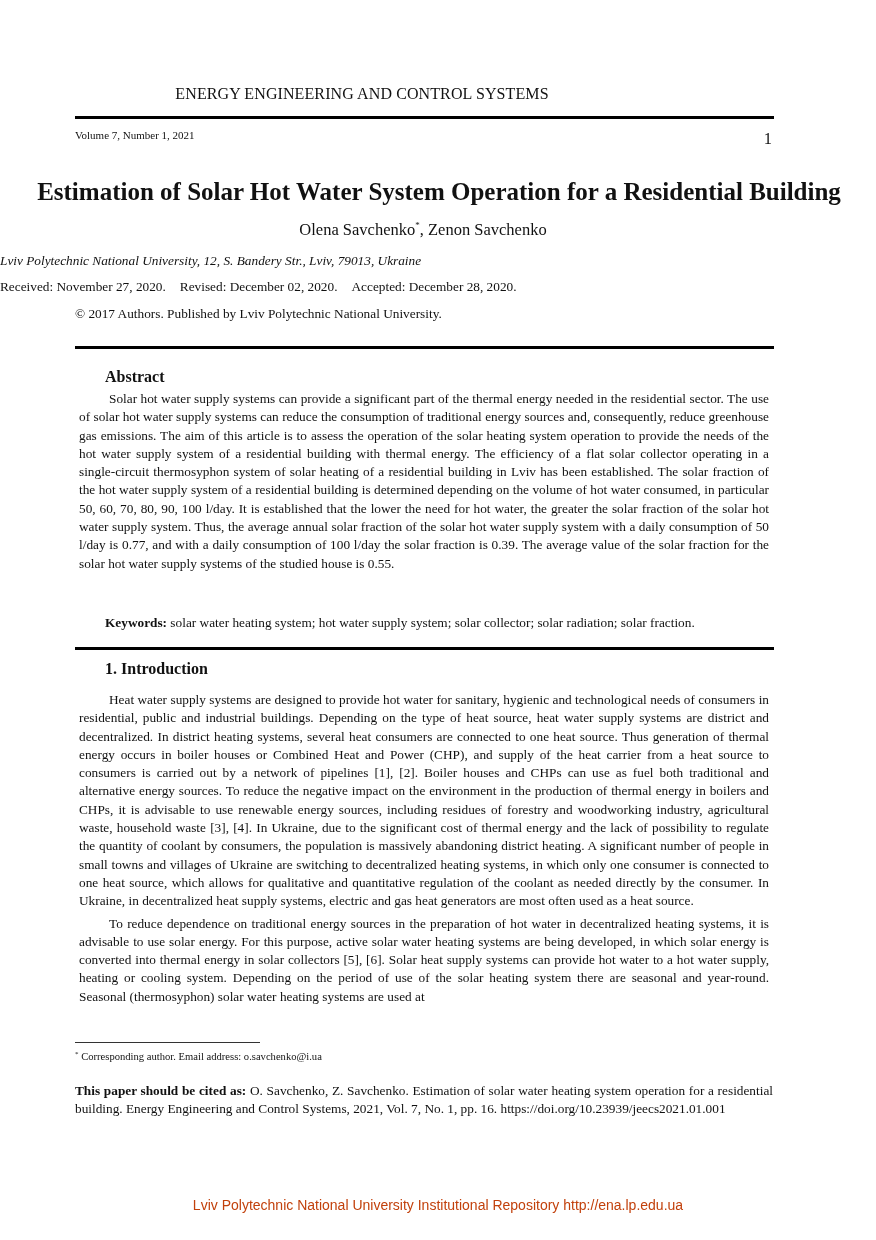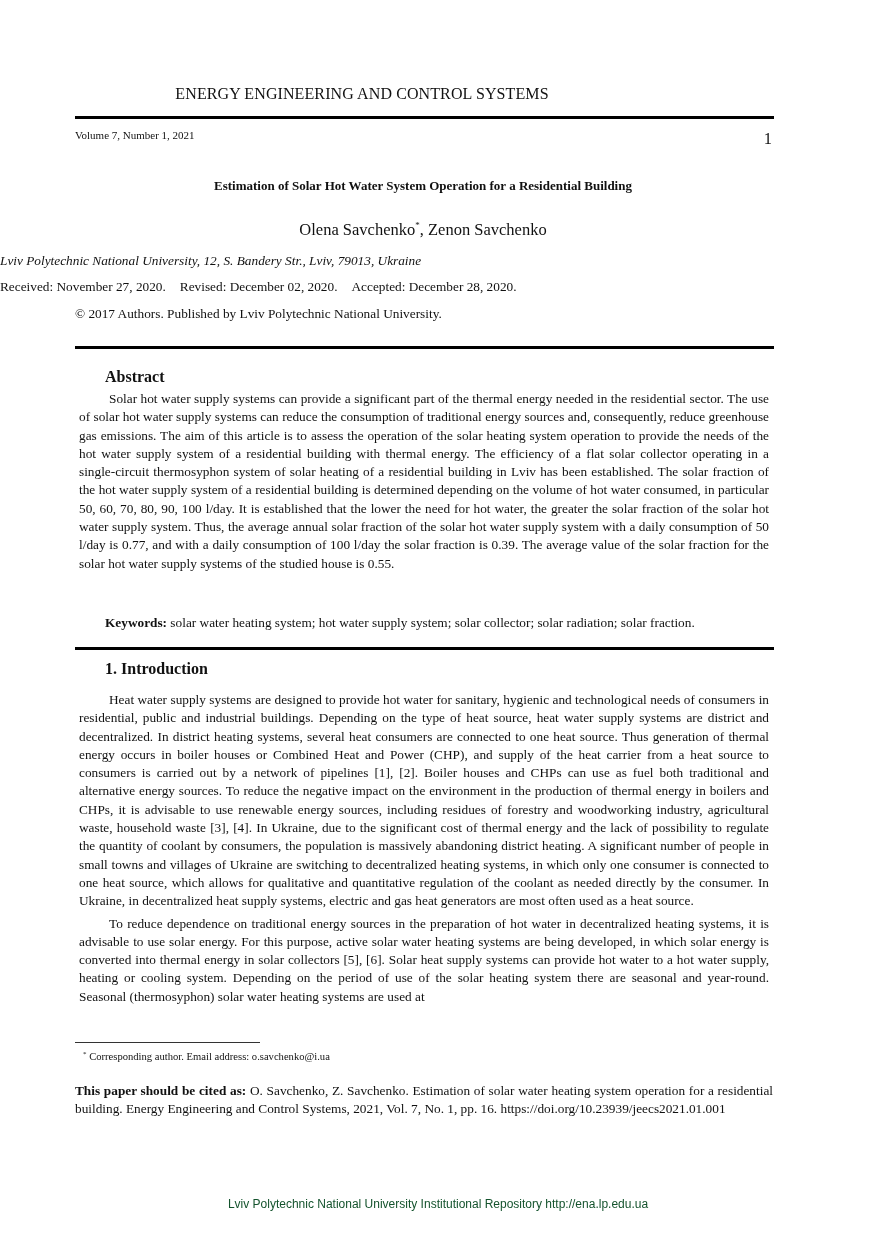"Estimation of Solar Hot Water" .title { font-size: 13px -> 25px; padding-left: 0 -> 16px }
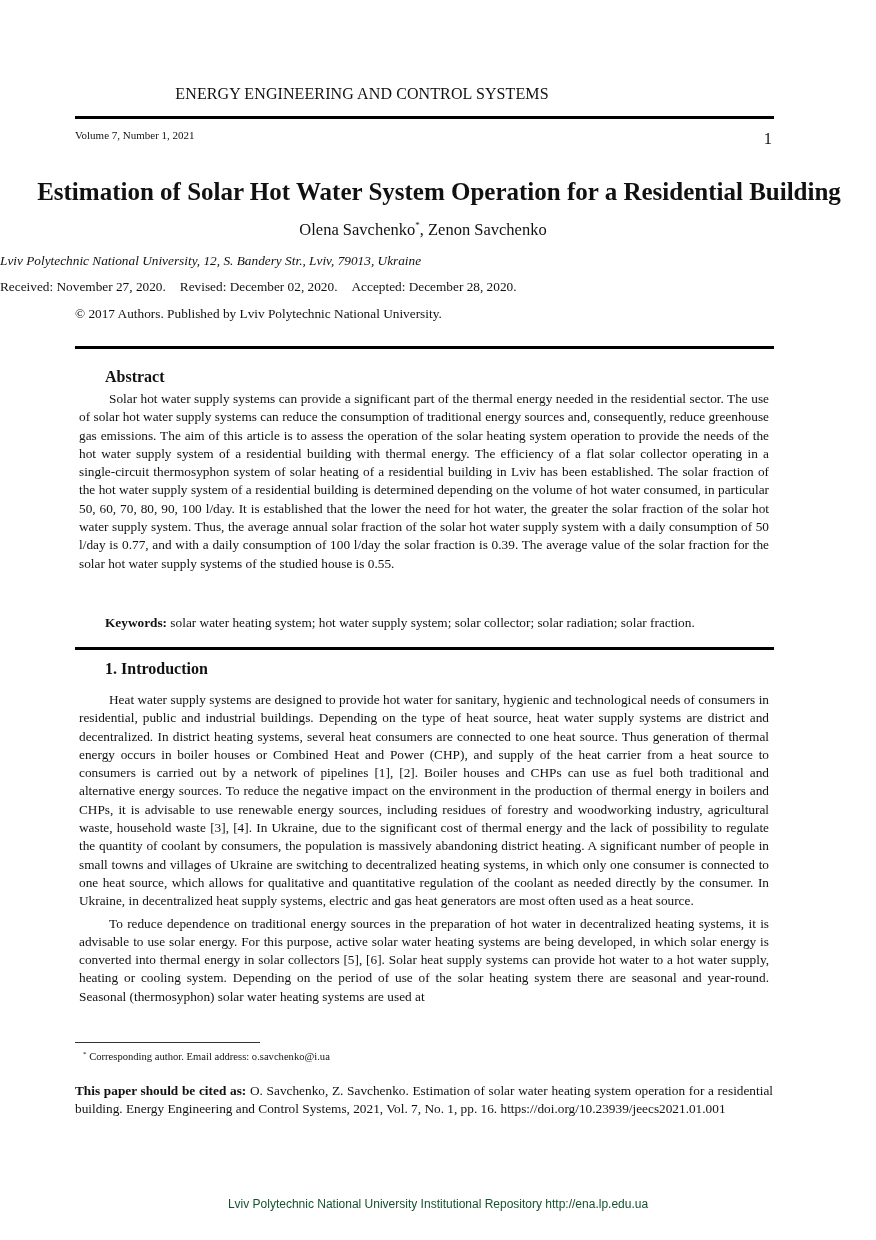"* Corresponding author. Email address:" .footnote { margin-left: 8px -> none }
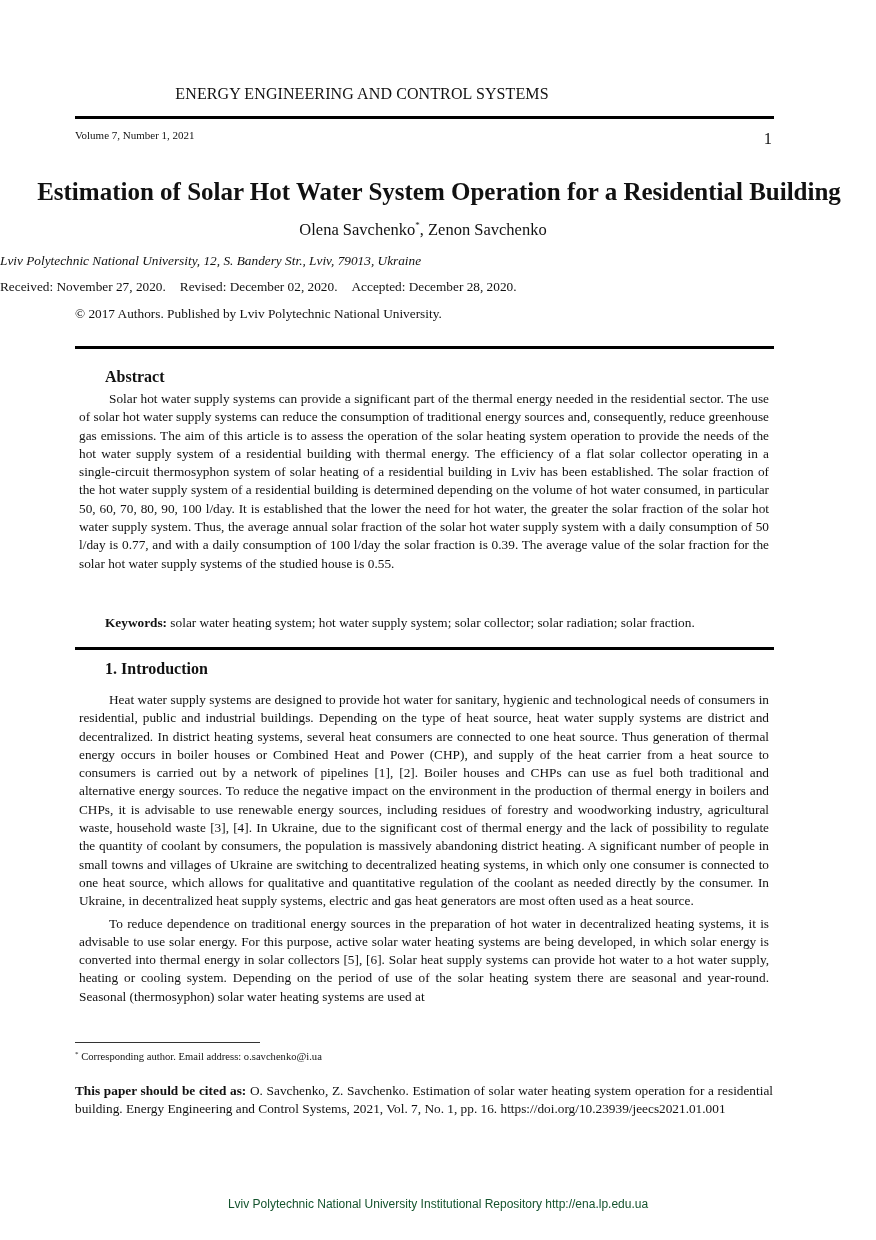"Lviv Polytechnic National University" .repo { color: #14532d -> #c2410c; font-size: 12px -> 14px }
